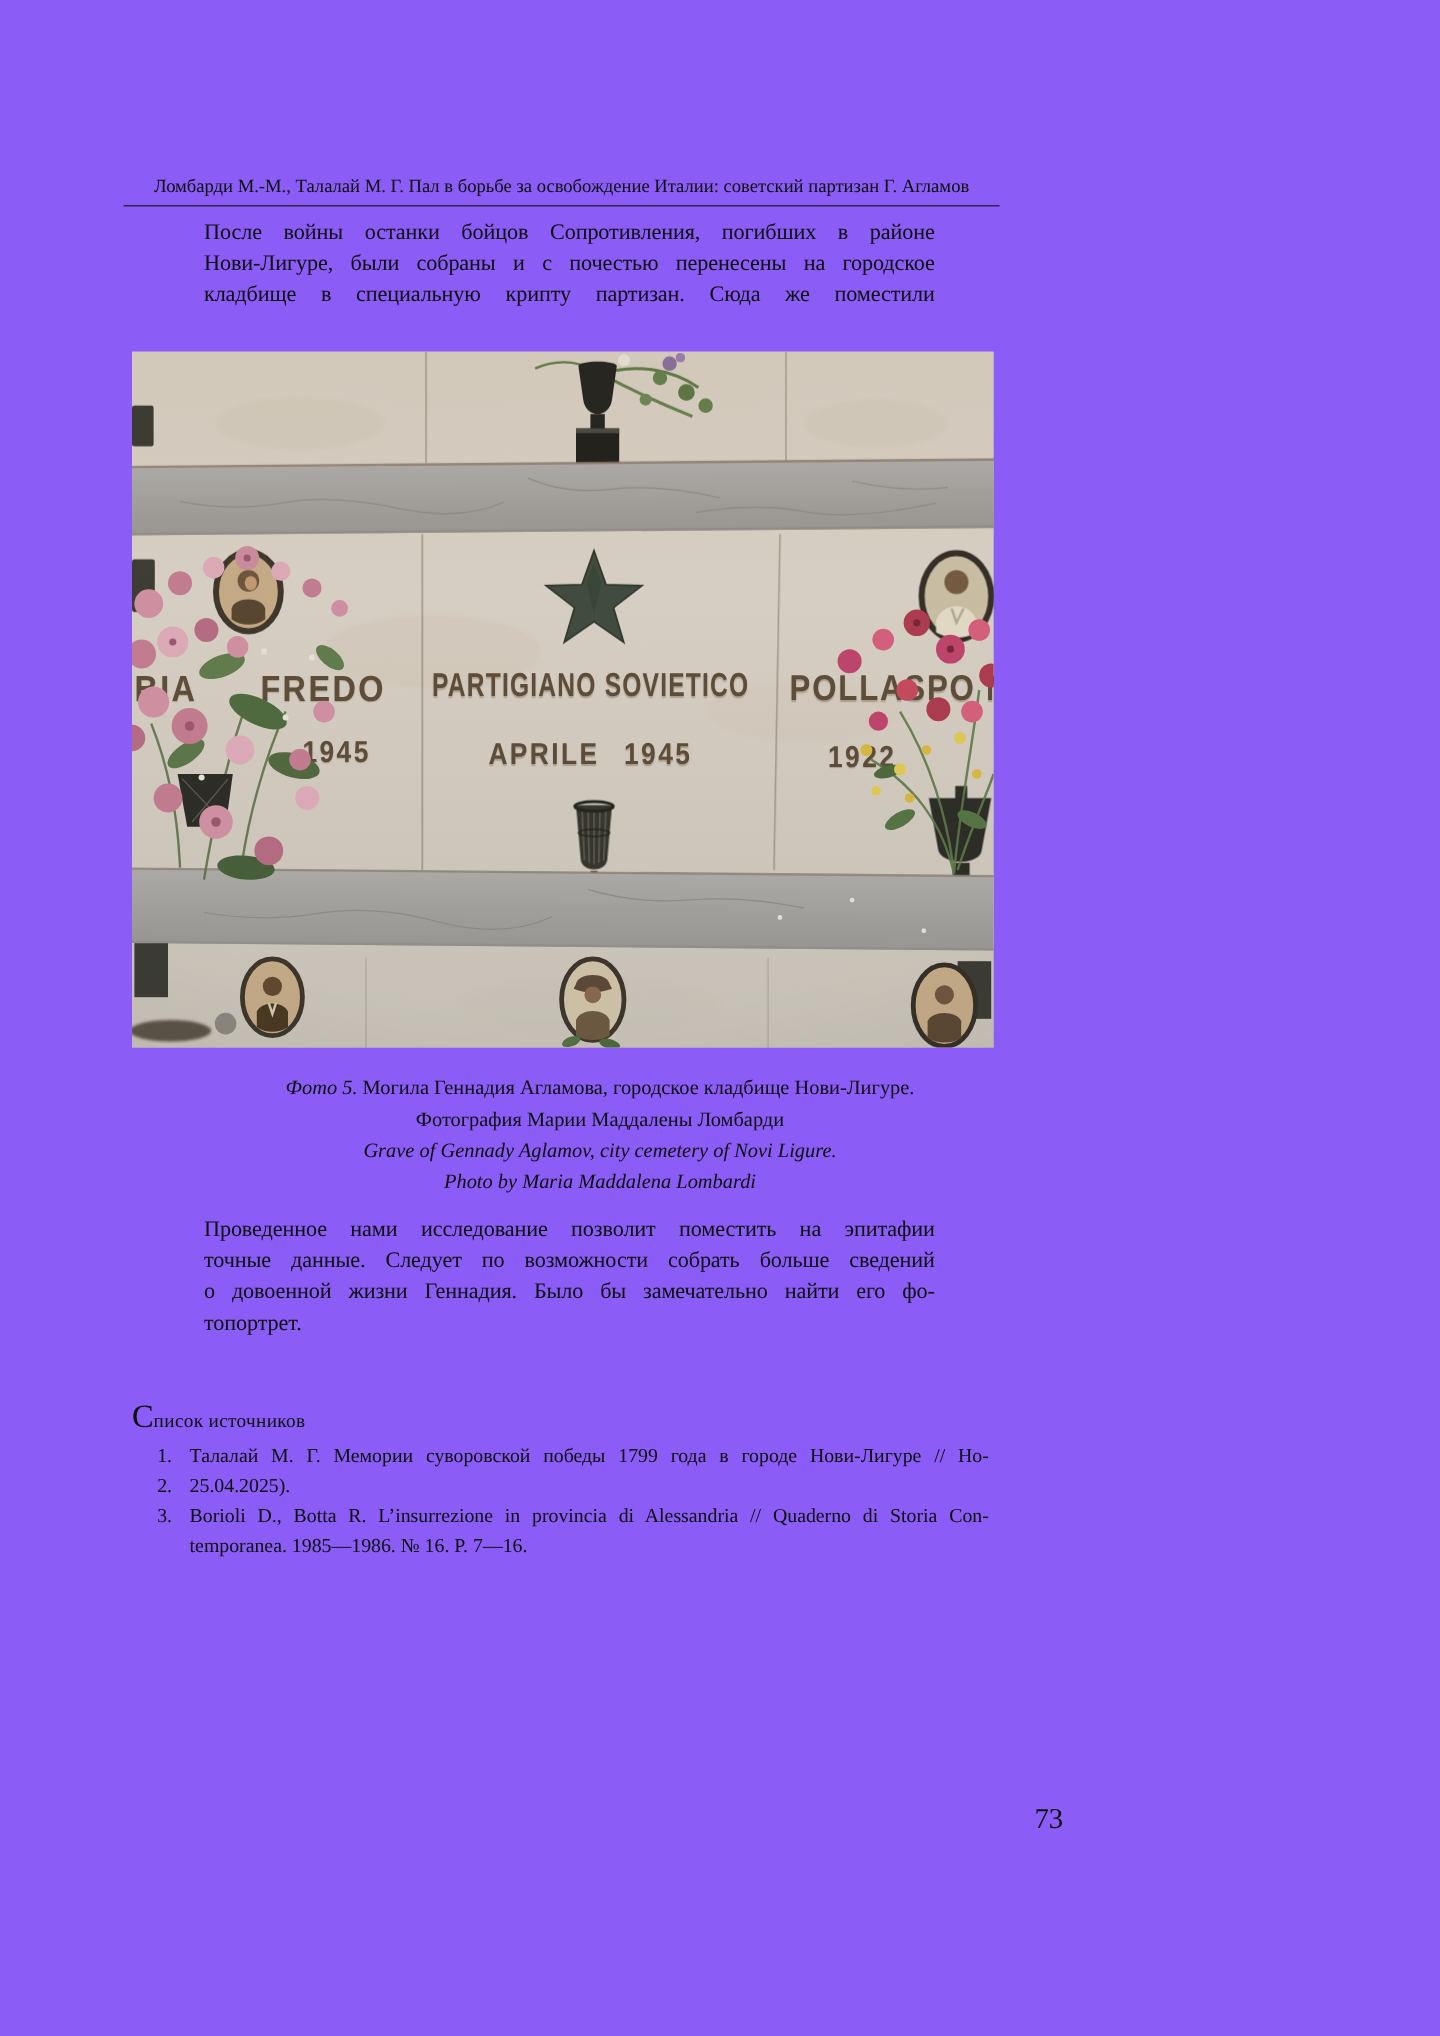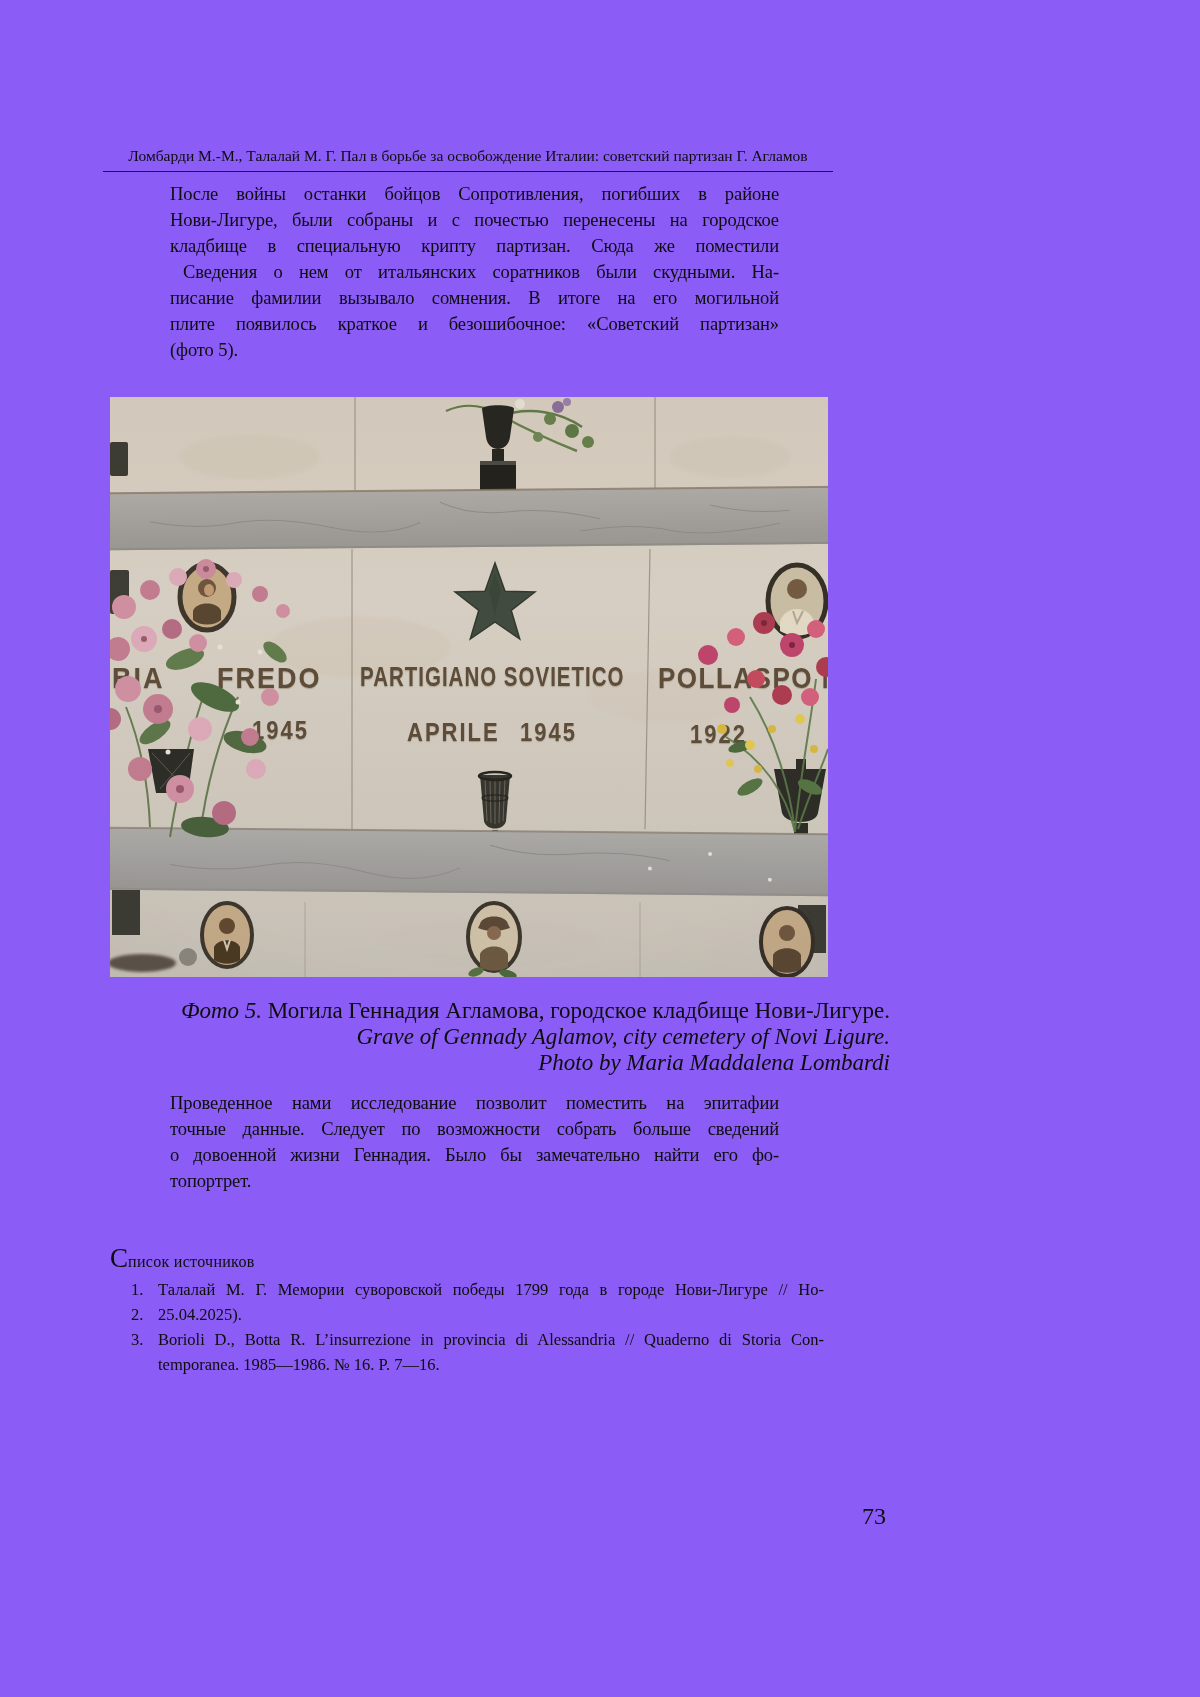"Сведения о нем от итальянских" div.para { html: <div> <div>Сведения о нем от итальянских соратников были скудными. На-</div> <div>писание фамилии вызывало сомнения. В итоге на его могильной</div> <div>плите появилось краткое и безошибочное: «Советский партизан»</div> <div>(фото 5).</div> </div> -> none }
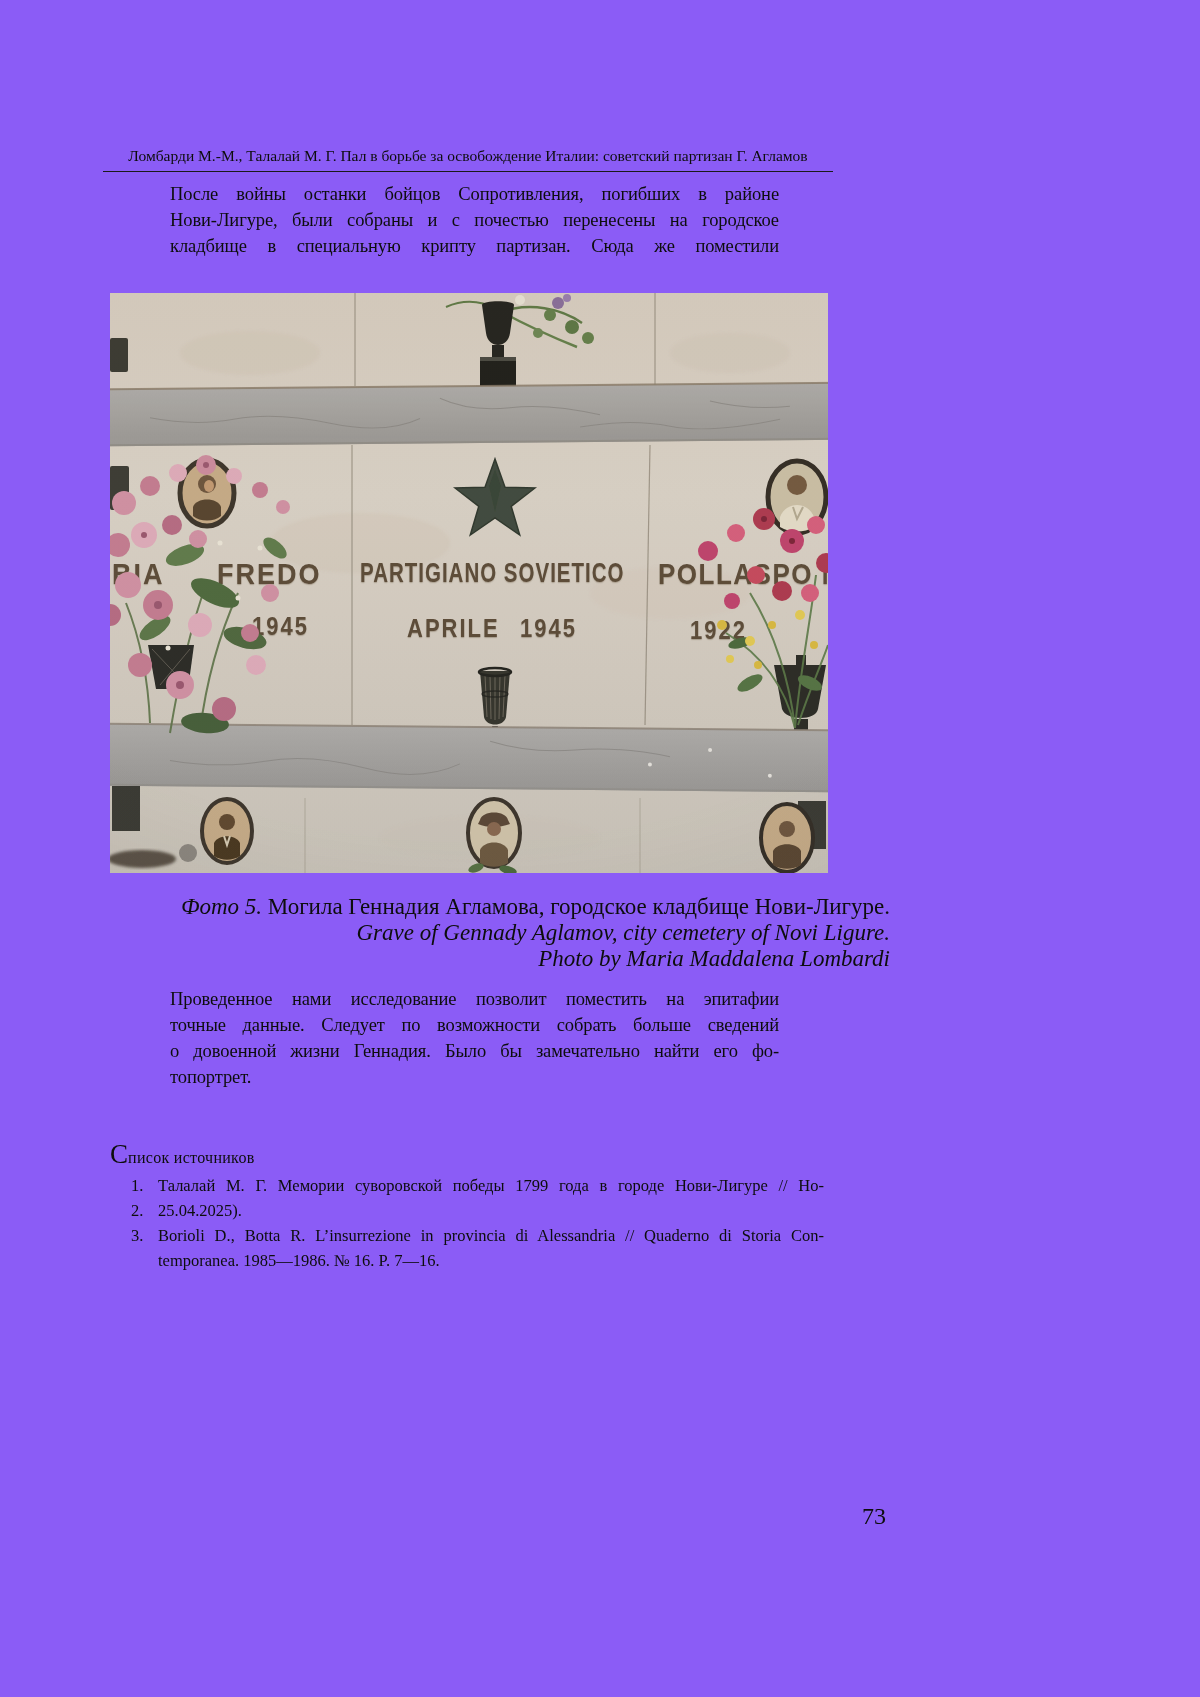"Фото 5. Могила Геннадия Агламова," .caption { font-size: 23px -> 17px; text-align: right -> center }
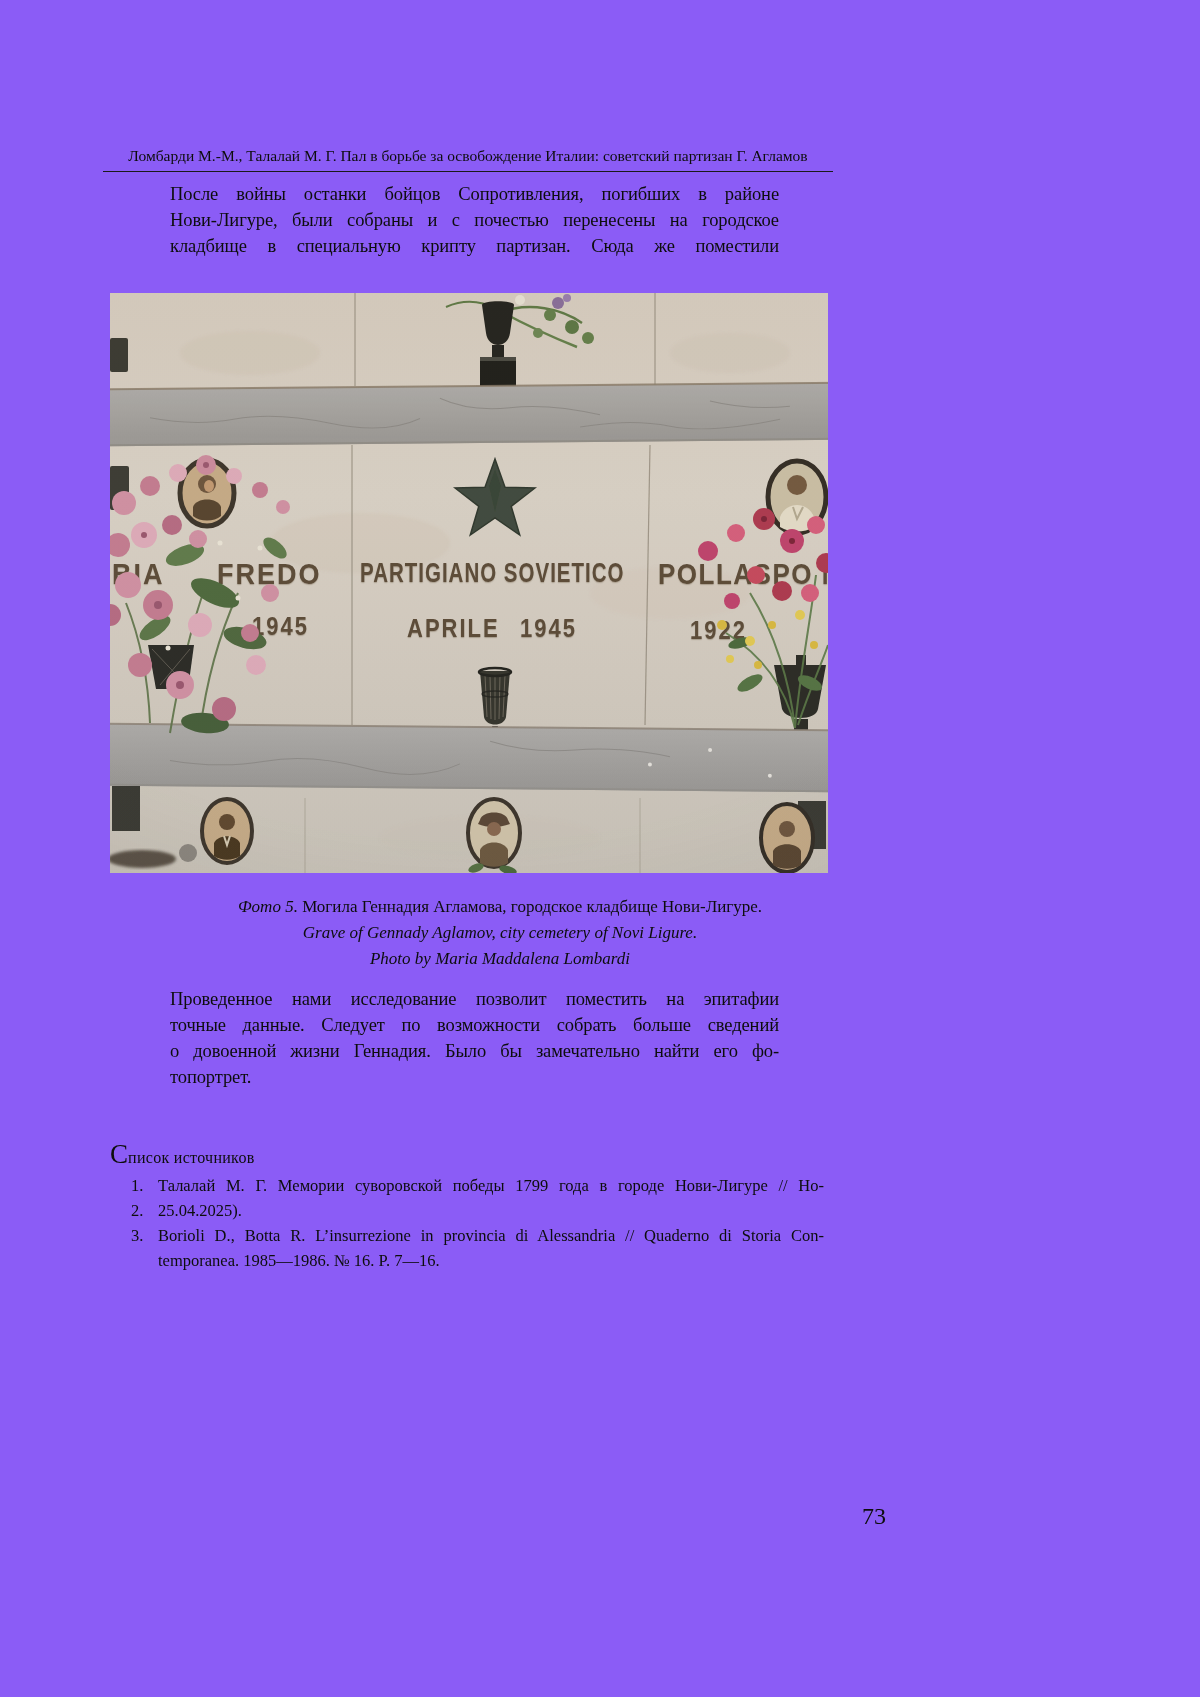"Фотография Марии Маддалены Ломбарди" div { html: none -> <div>Фотография Марии Маддалены Ломбарди</div> }
